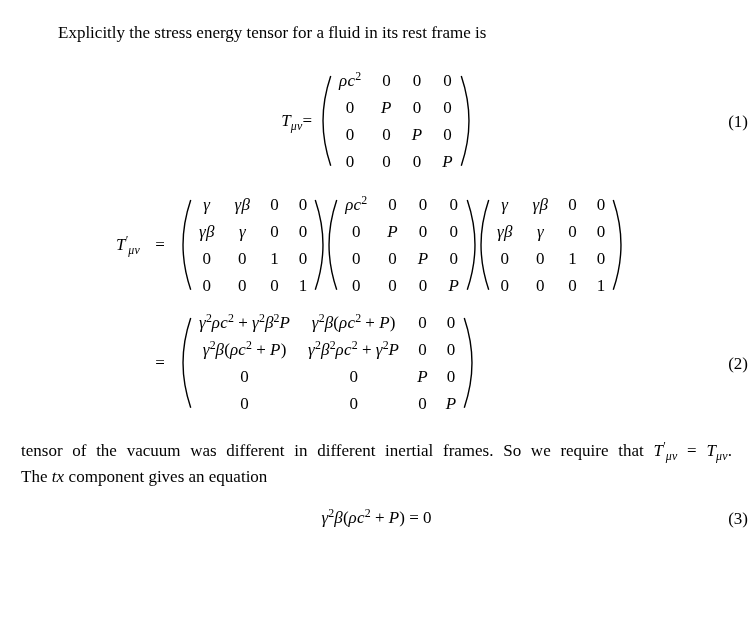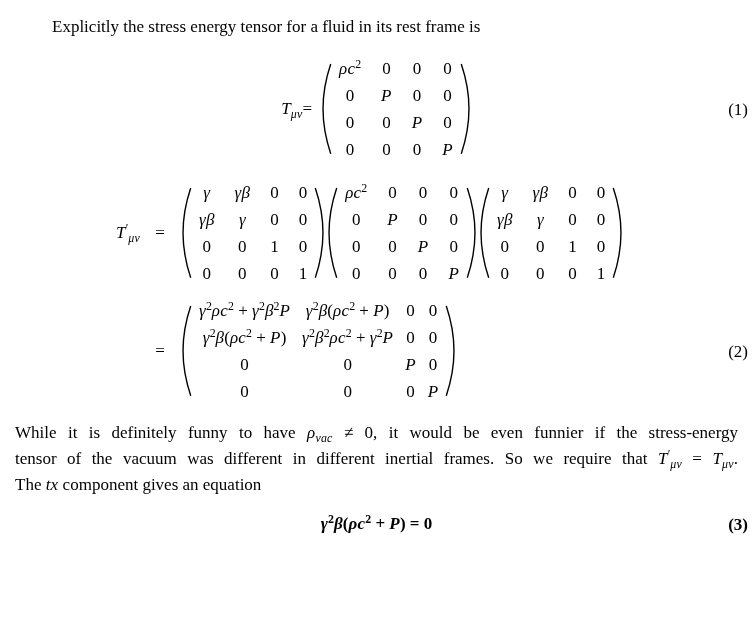"Explicitly the stress energy tensor" p.para { margin: 12px -> 18px }
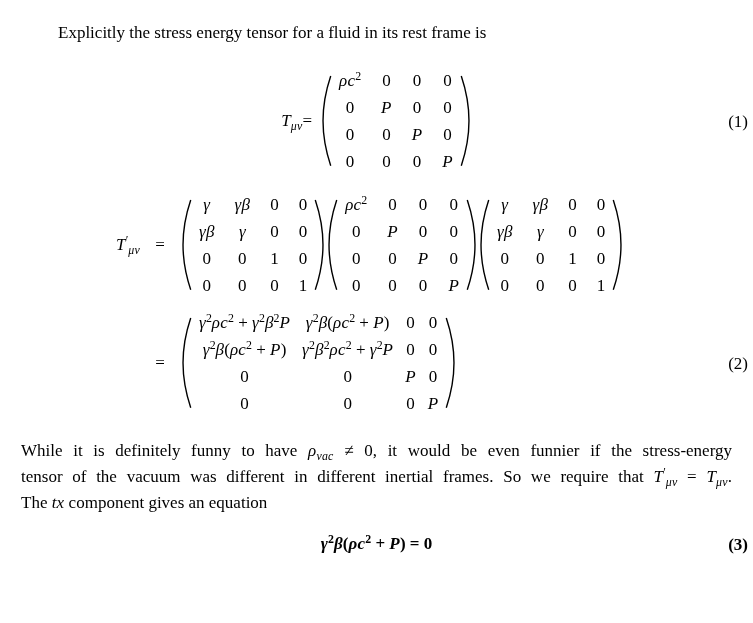"γ2ρc2 + γ2β2P" .result .mgrid { column-gap: 12px -> 18px }
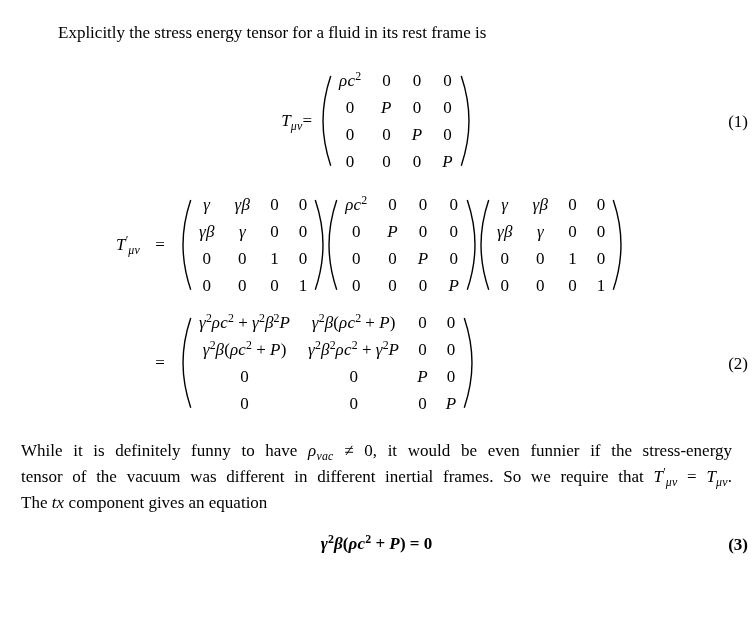"While it is definitely funny" span.line { html: <span>While it is definitely funny to have <i>ρ</i><sub><i>vac</i></sub> ≠ 0, it would be even funnier if the stress-energy</span> -> none }
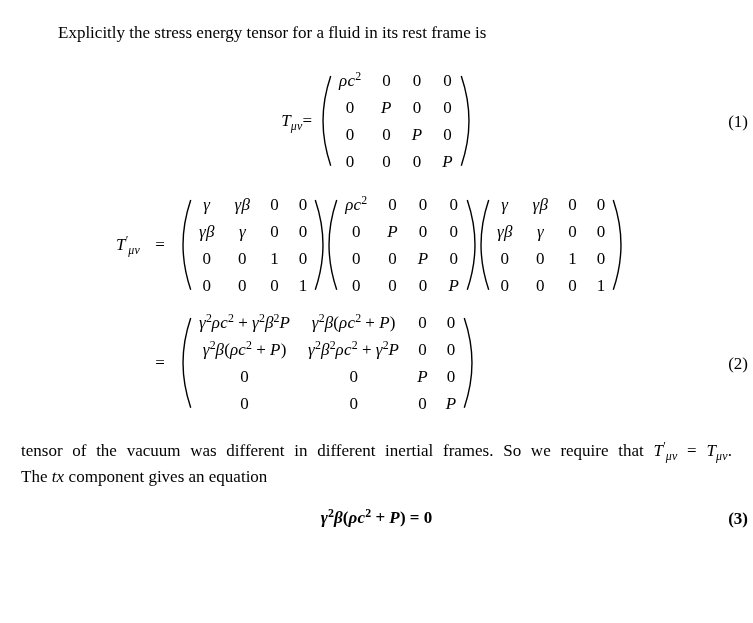"γ2β(ρc2 + P) = 0" .eq3 { font-weight: bold -> none }
